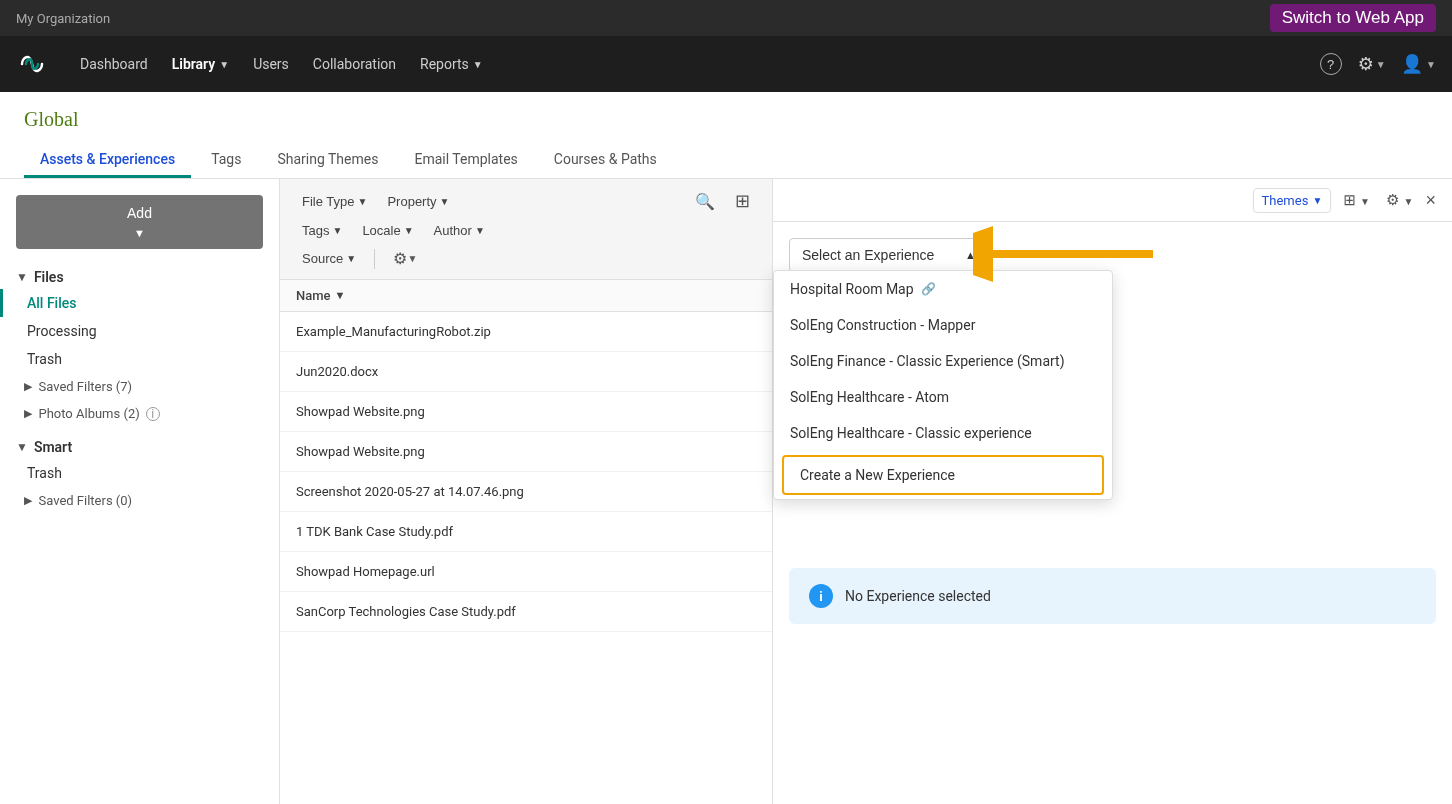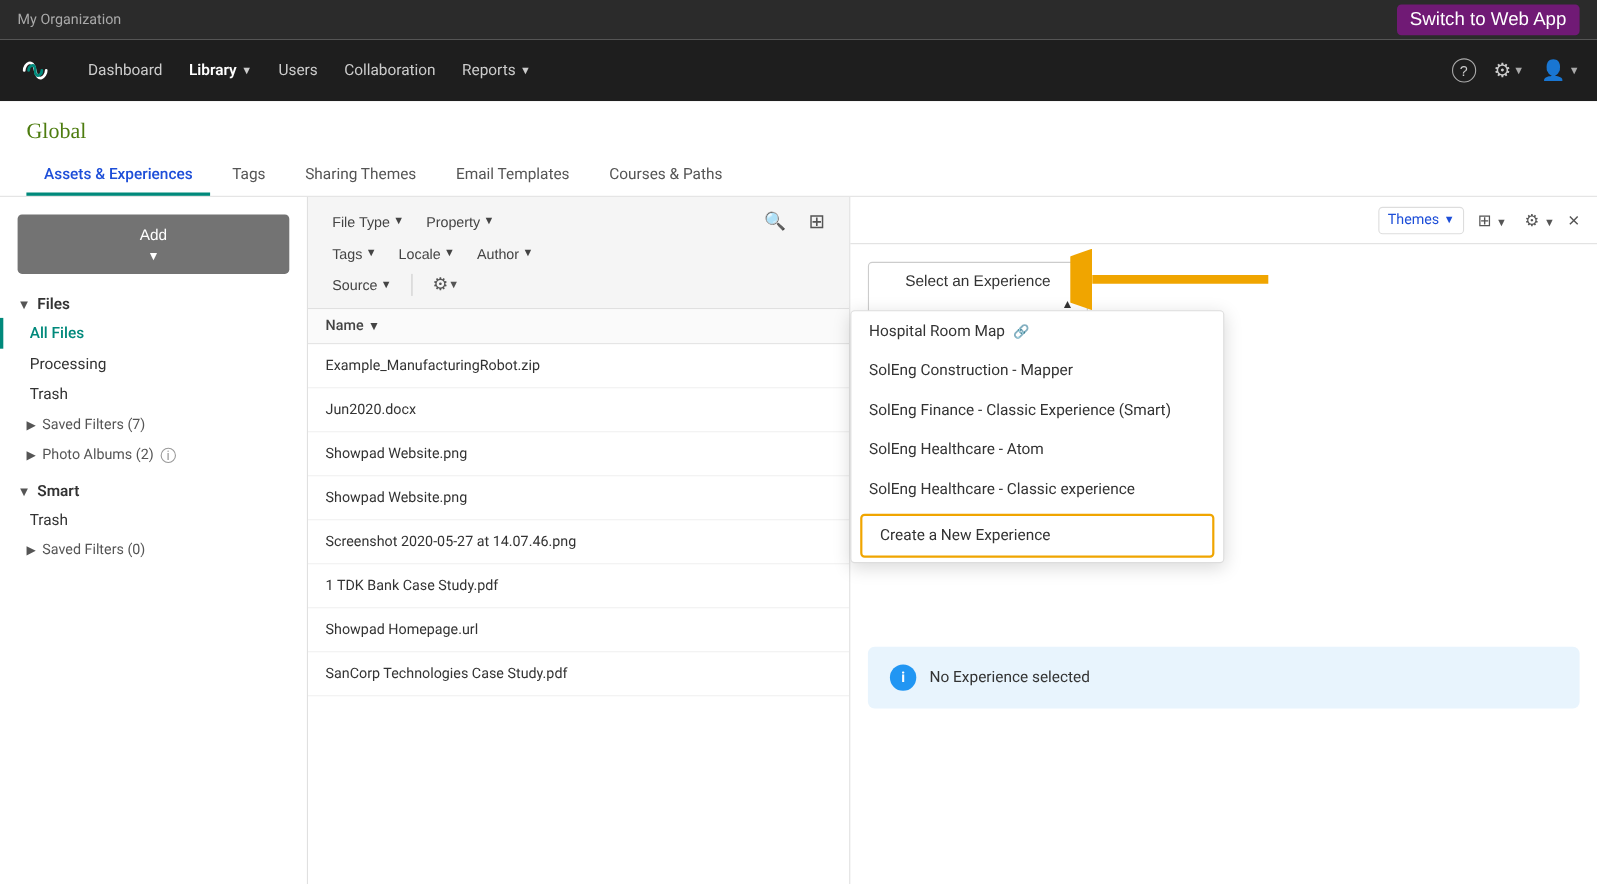"Select an Experience" .select-experience-btn { flex-direction: column -> none }
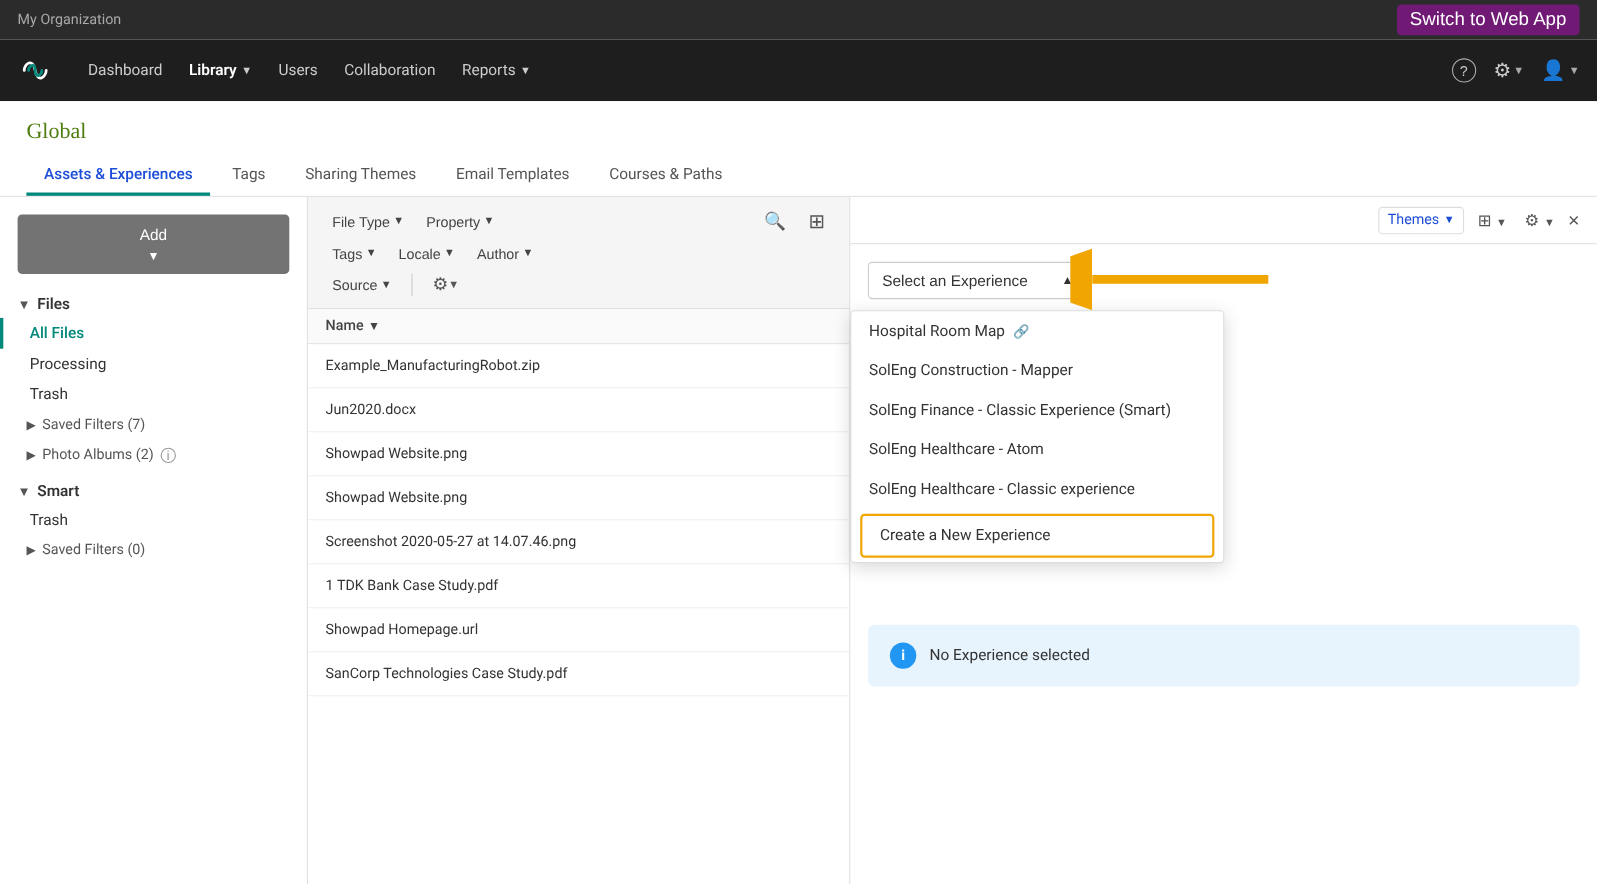"Hospital Room Map" .dropdown-overlay { top: 60px -> 48px }
